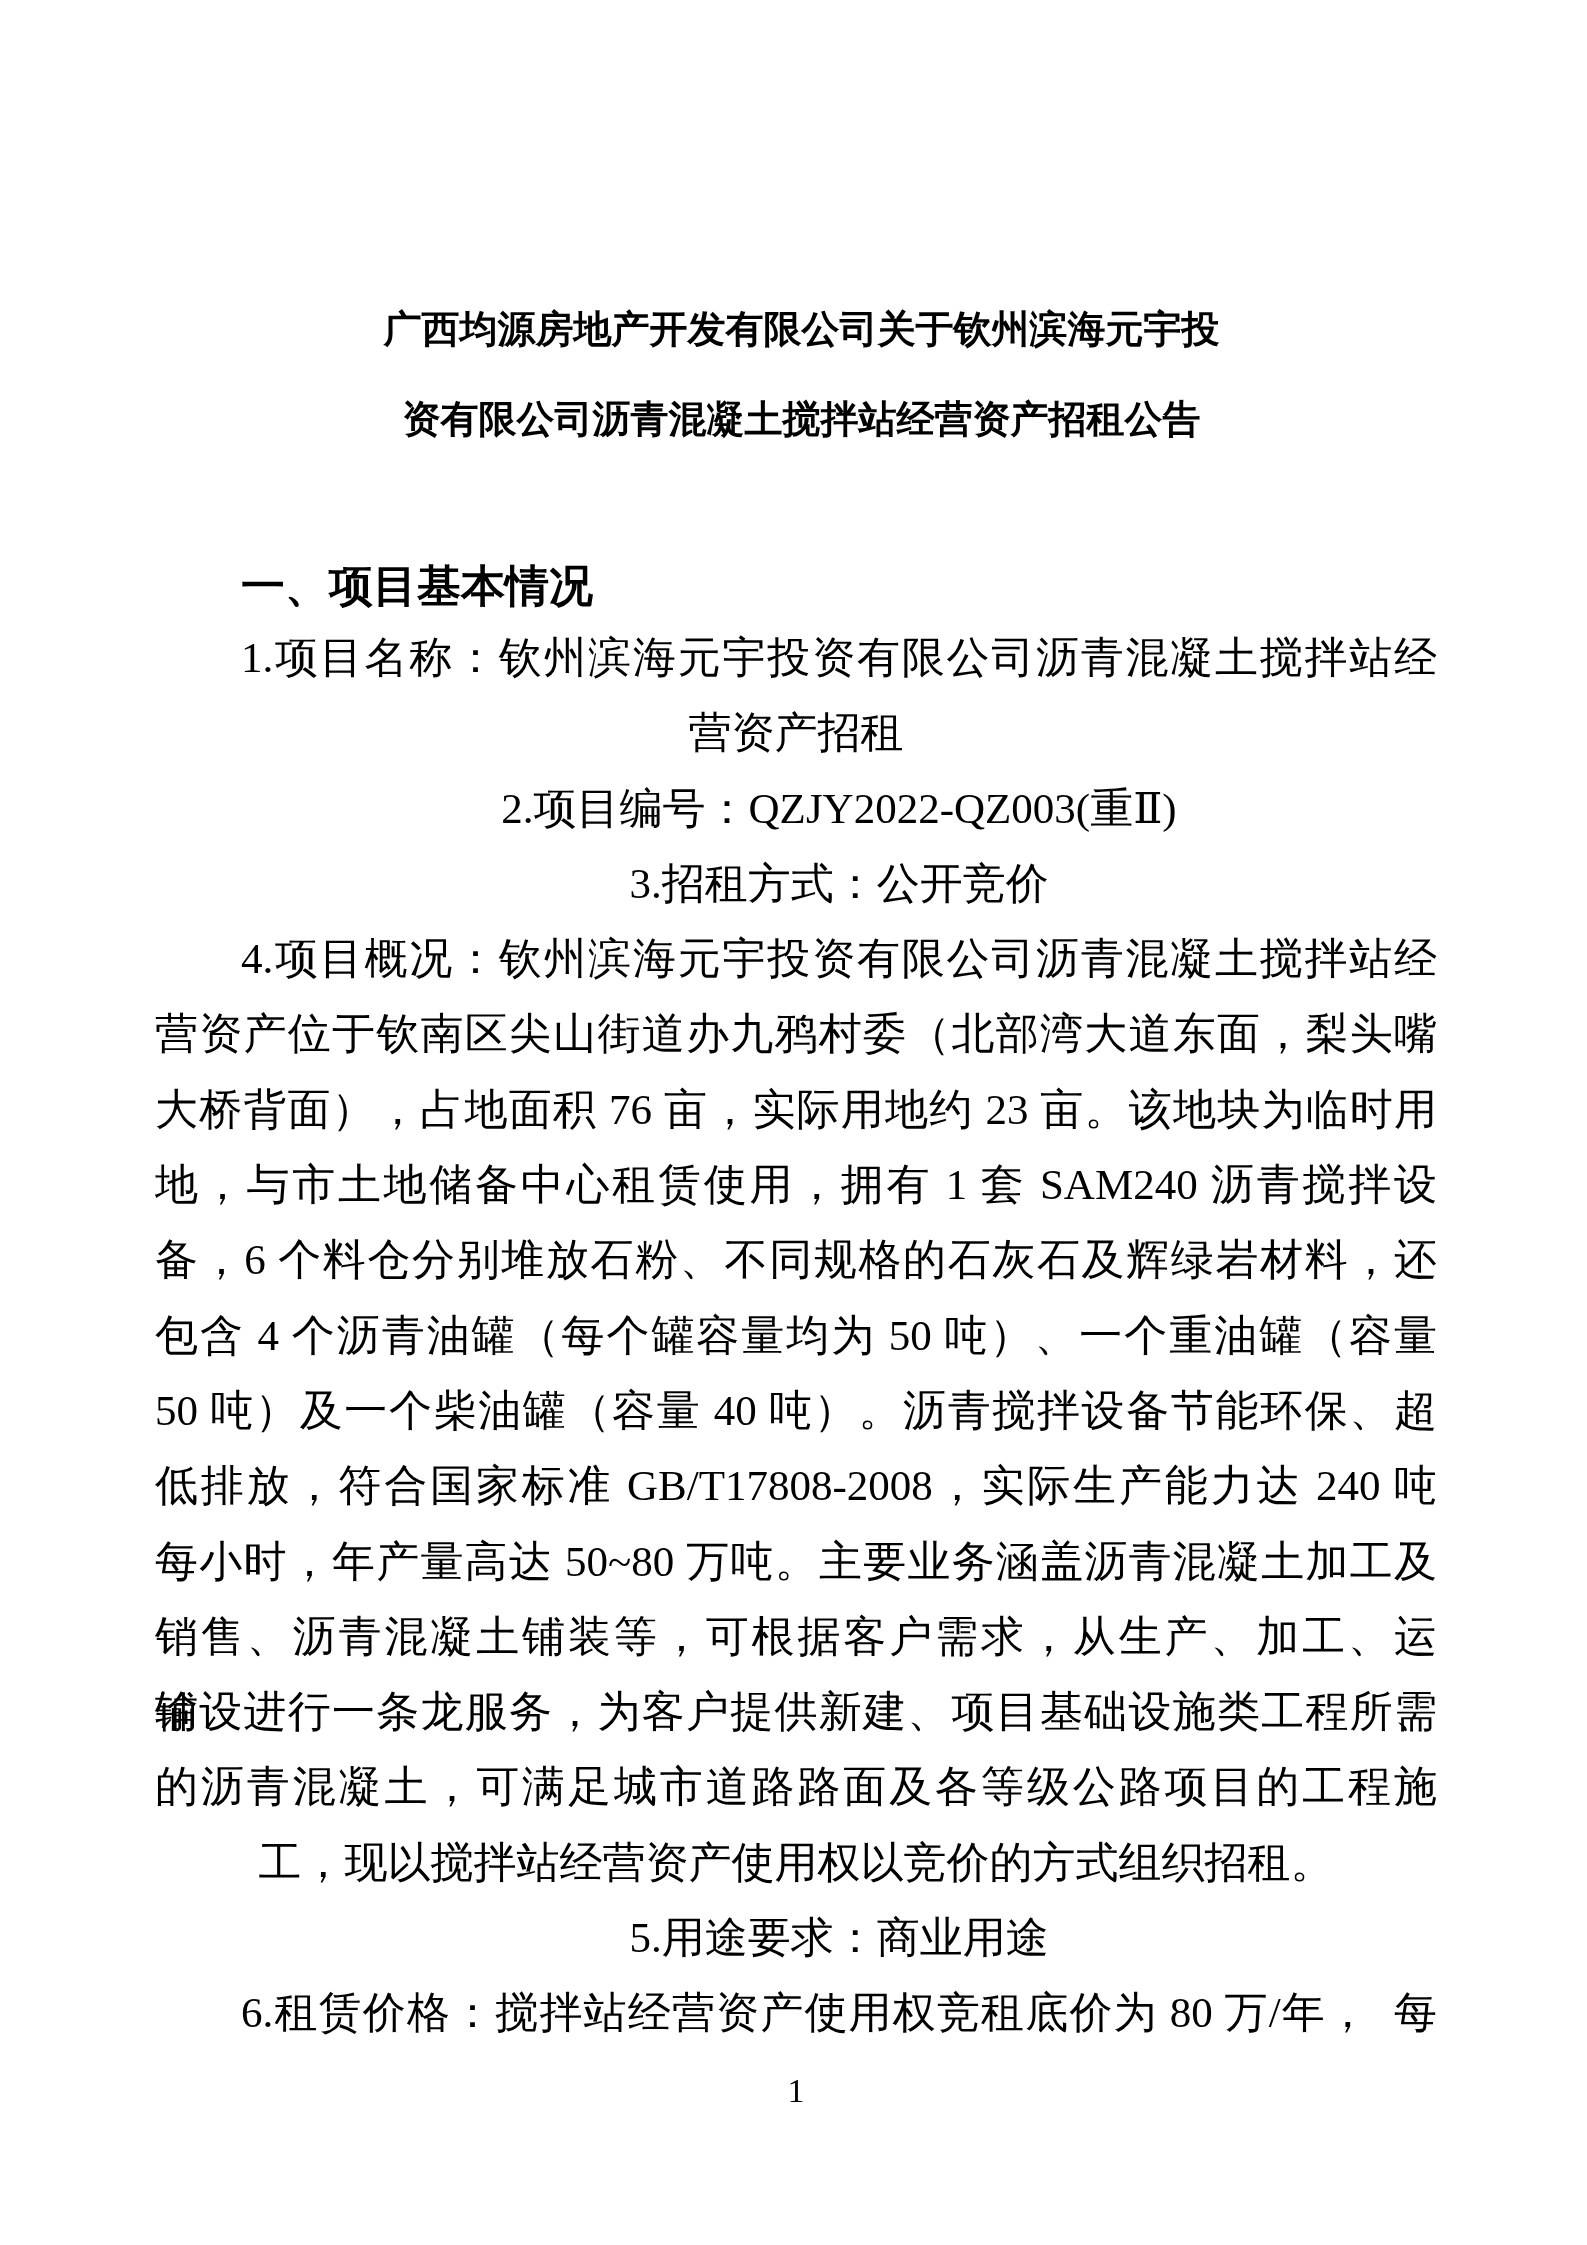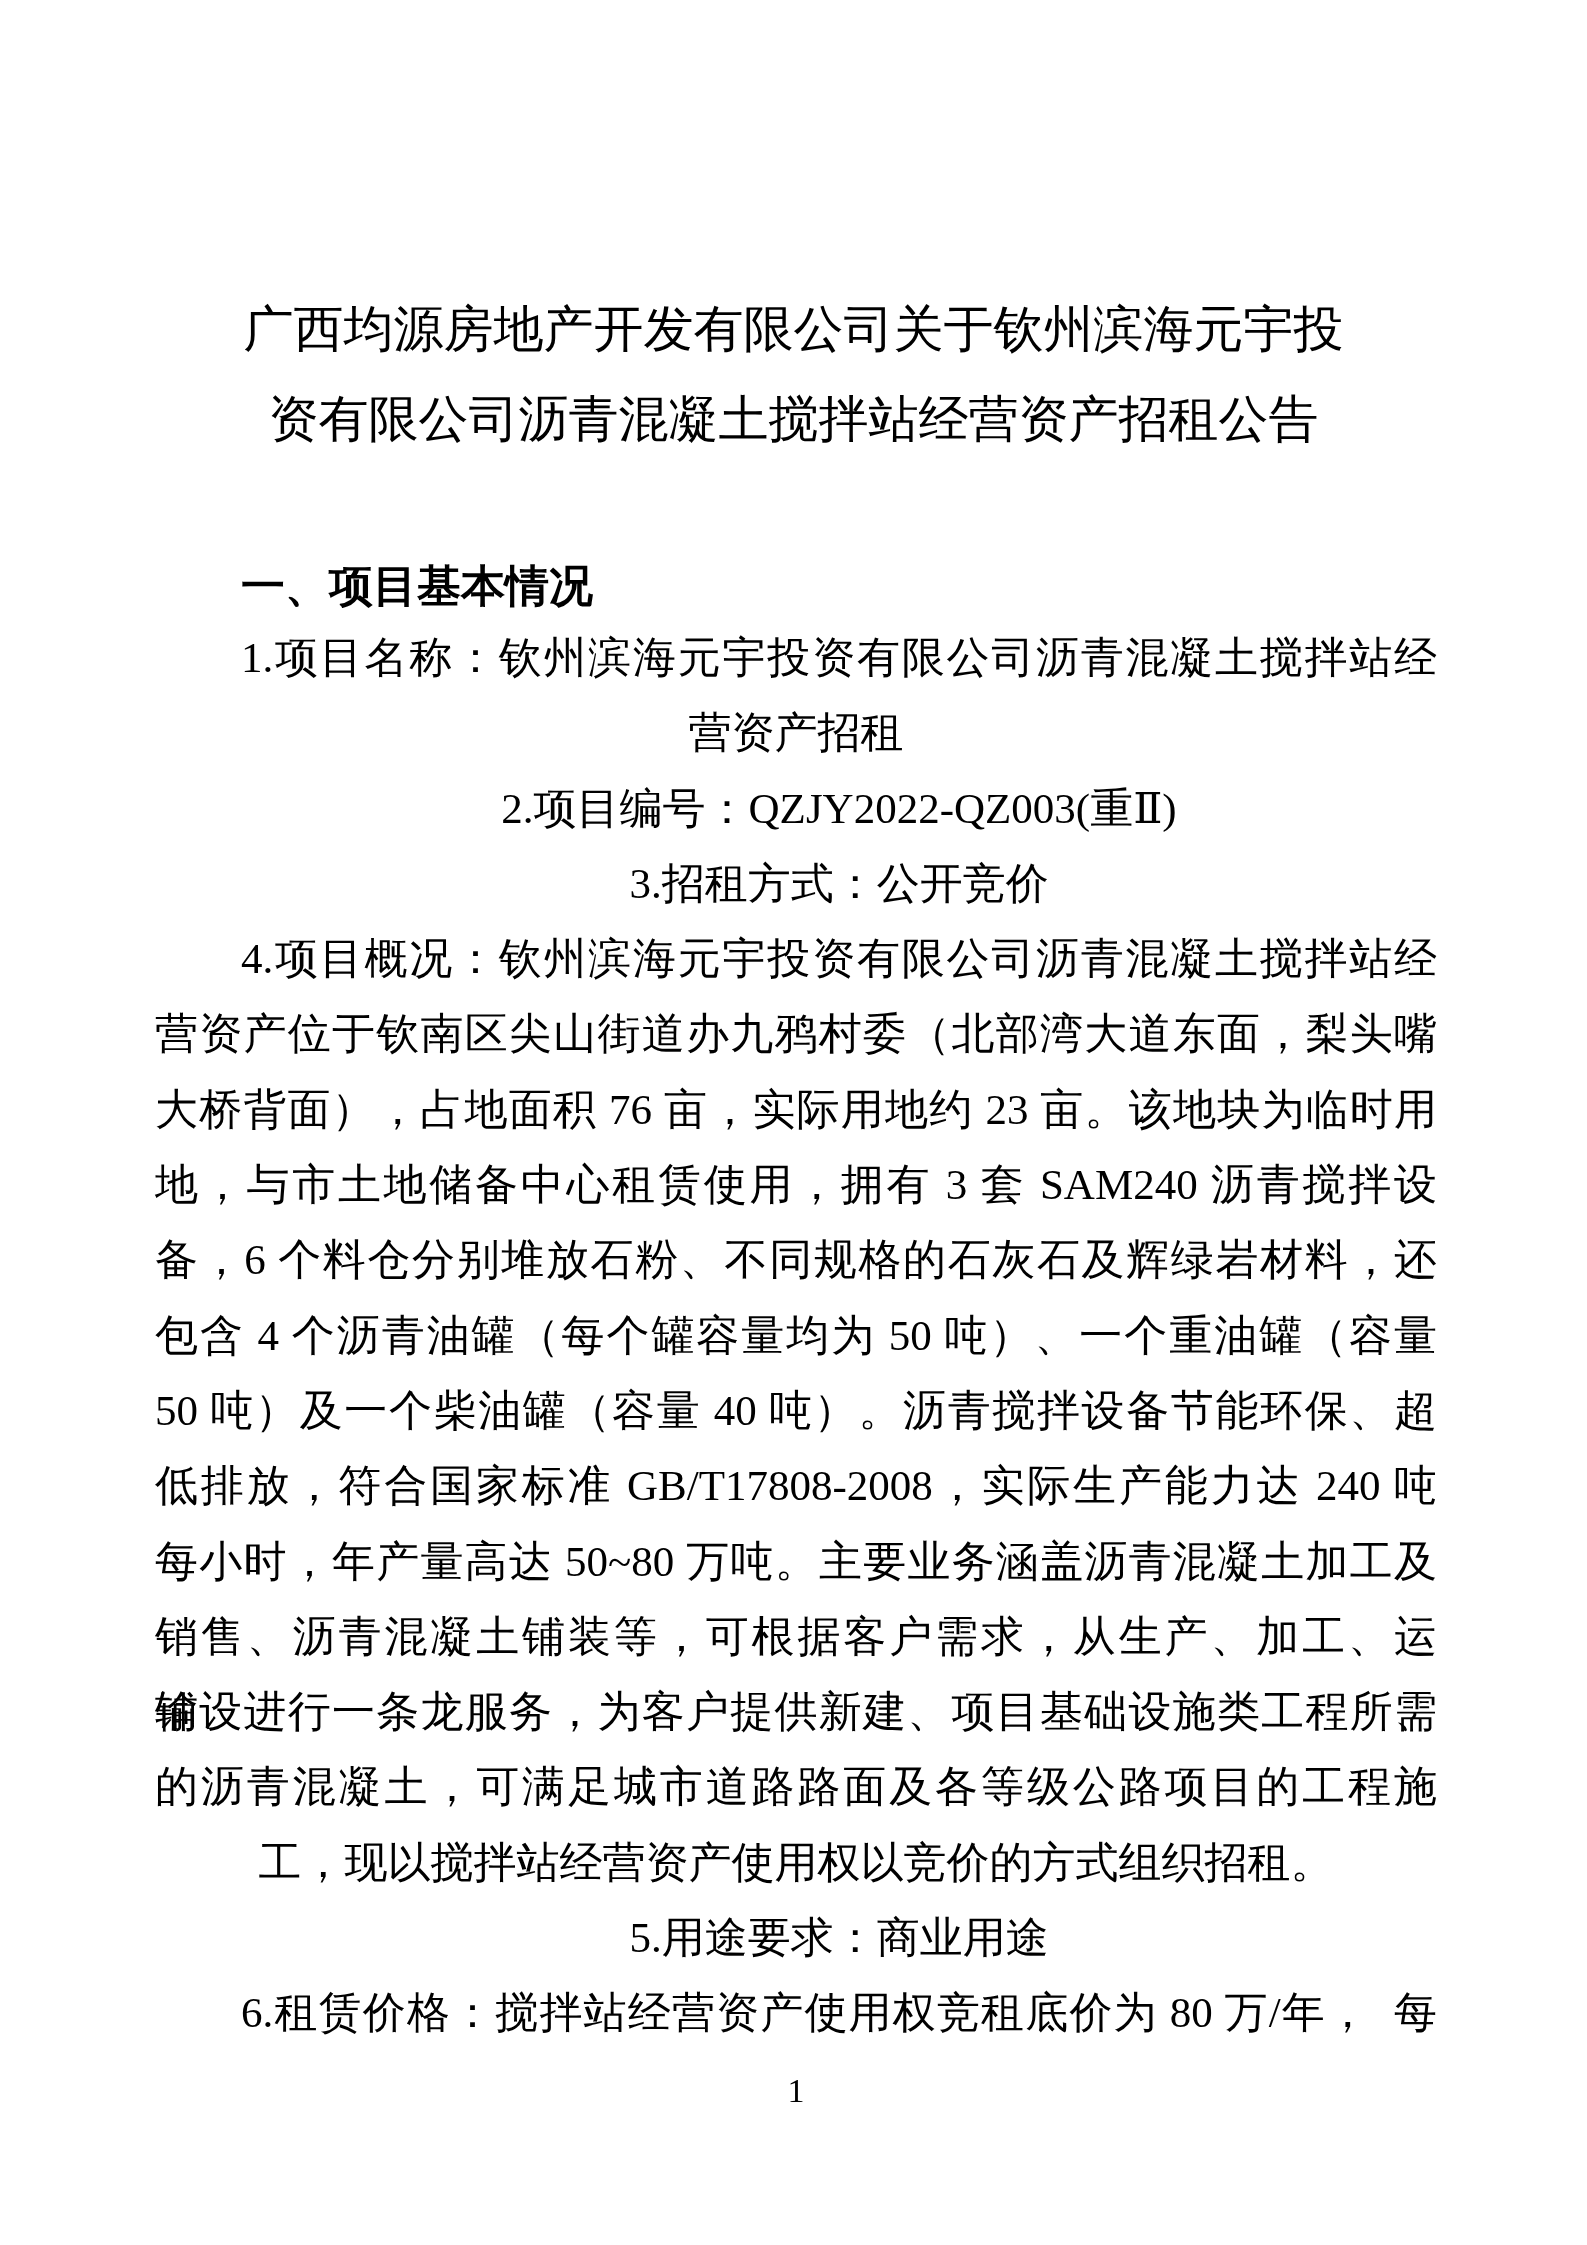"广西均源房地产开发有限公司关于钦州滨海元宇投" .title { font-size: 50px -> 38px; font-weight: normal -> bold; left: 150px -> 158px }
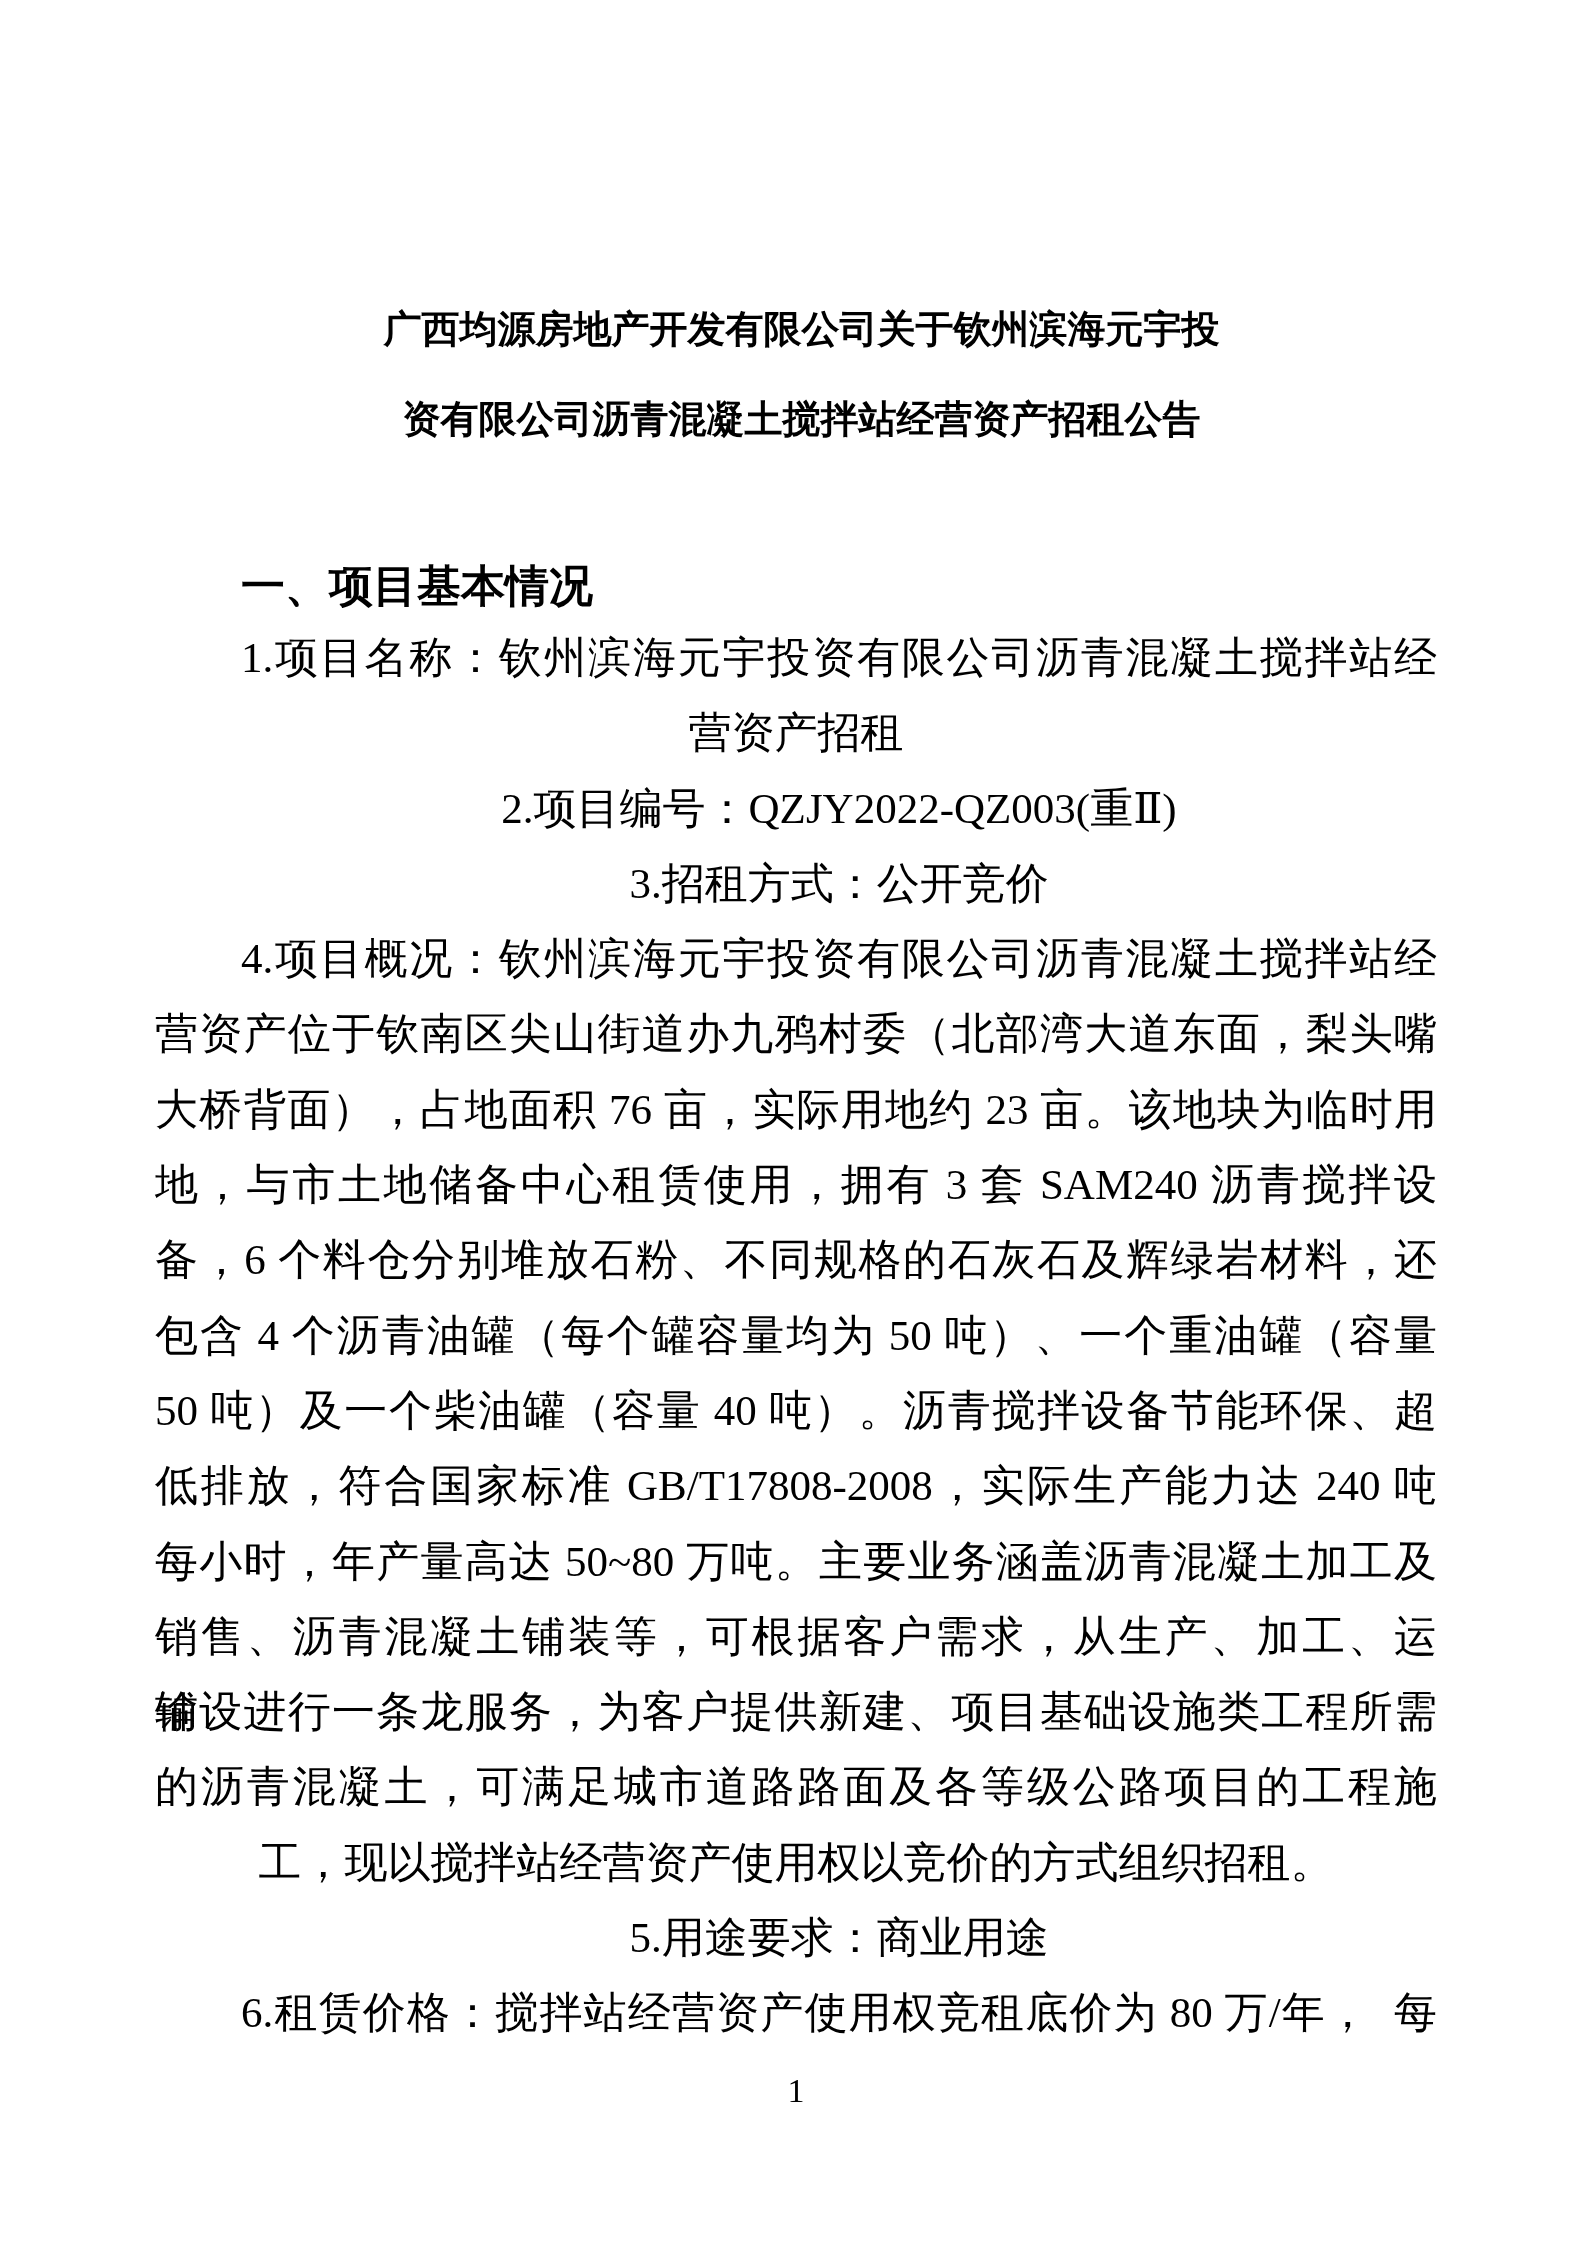"地，与市土地储备中心租赁使用，拥有 3 套 SAM240 沥青搅拌设" div.line { text: 3 -> 1 }
